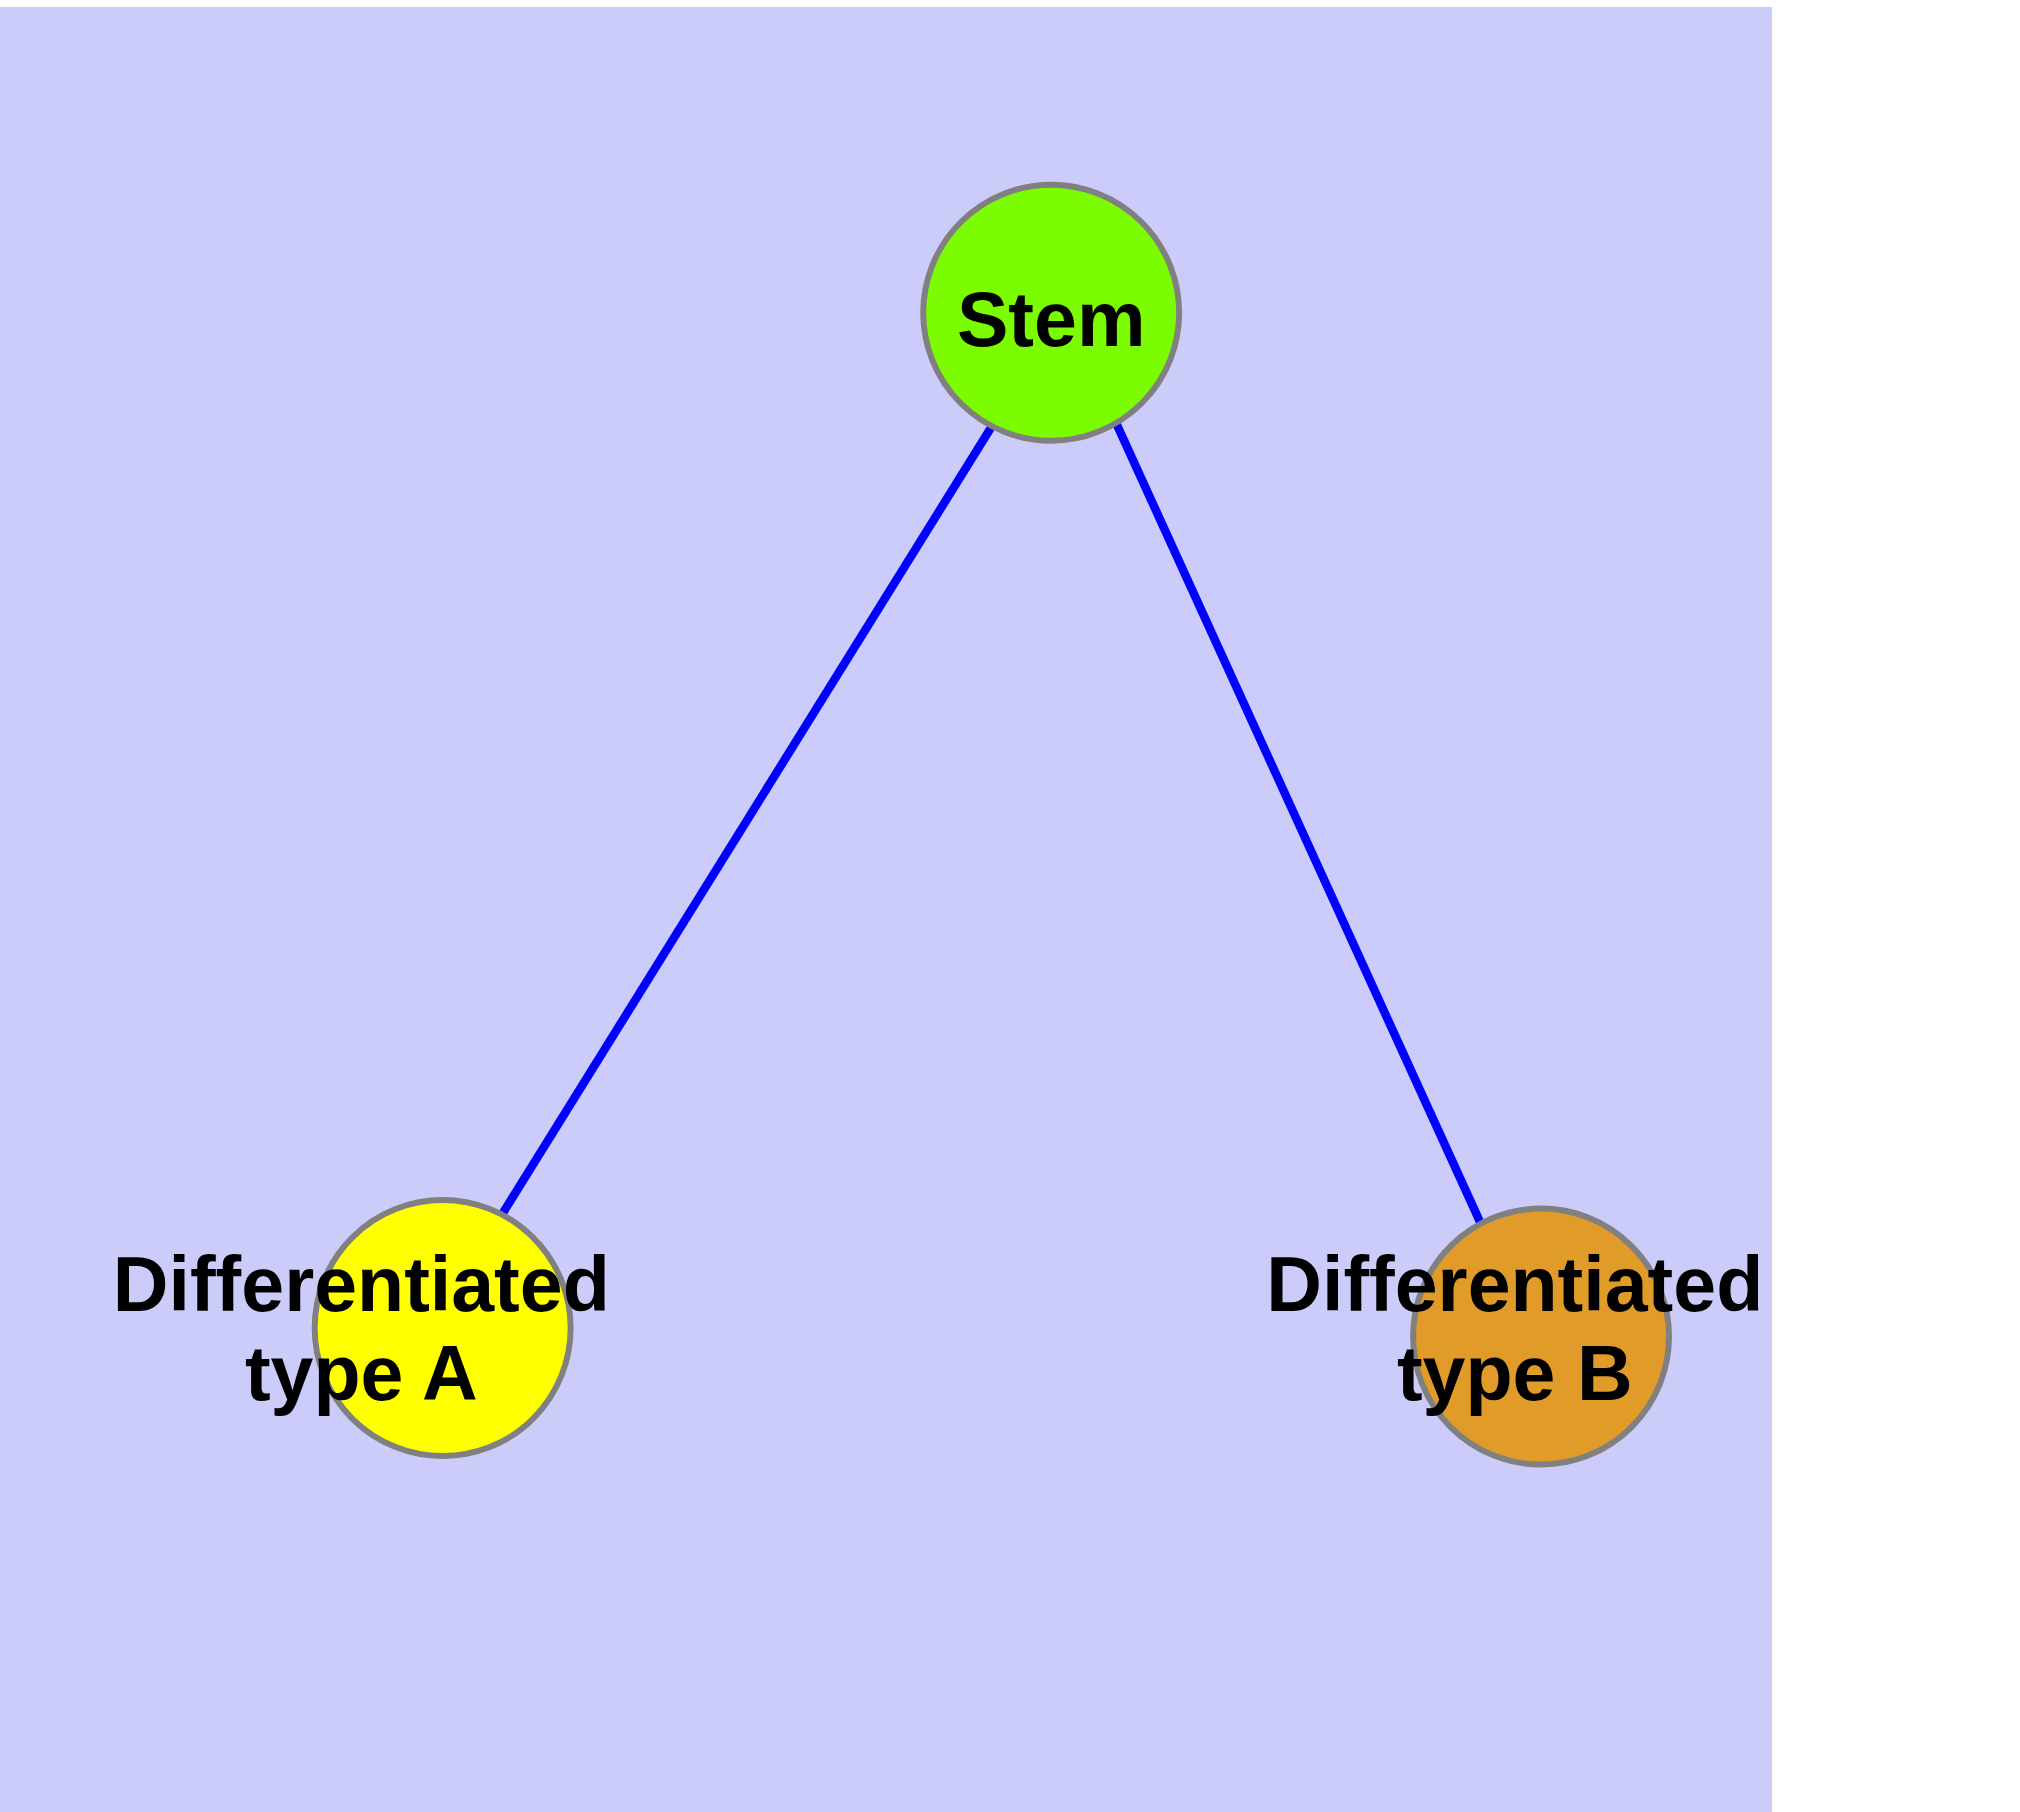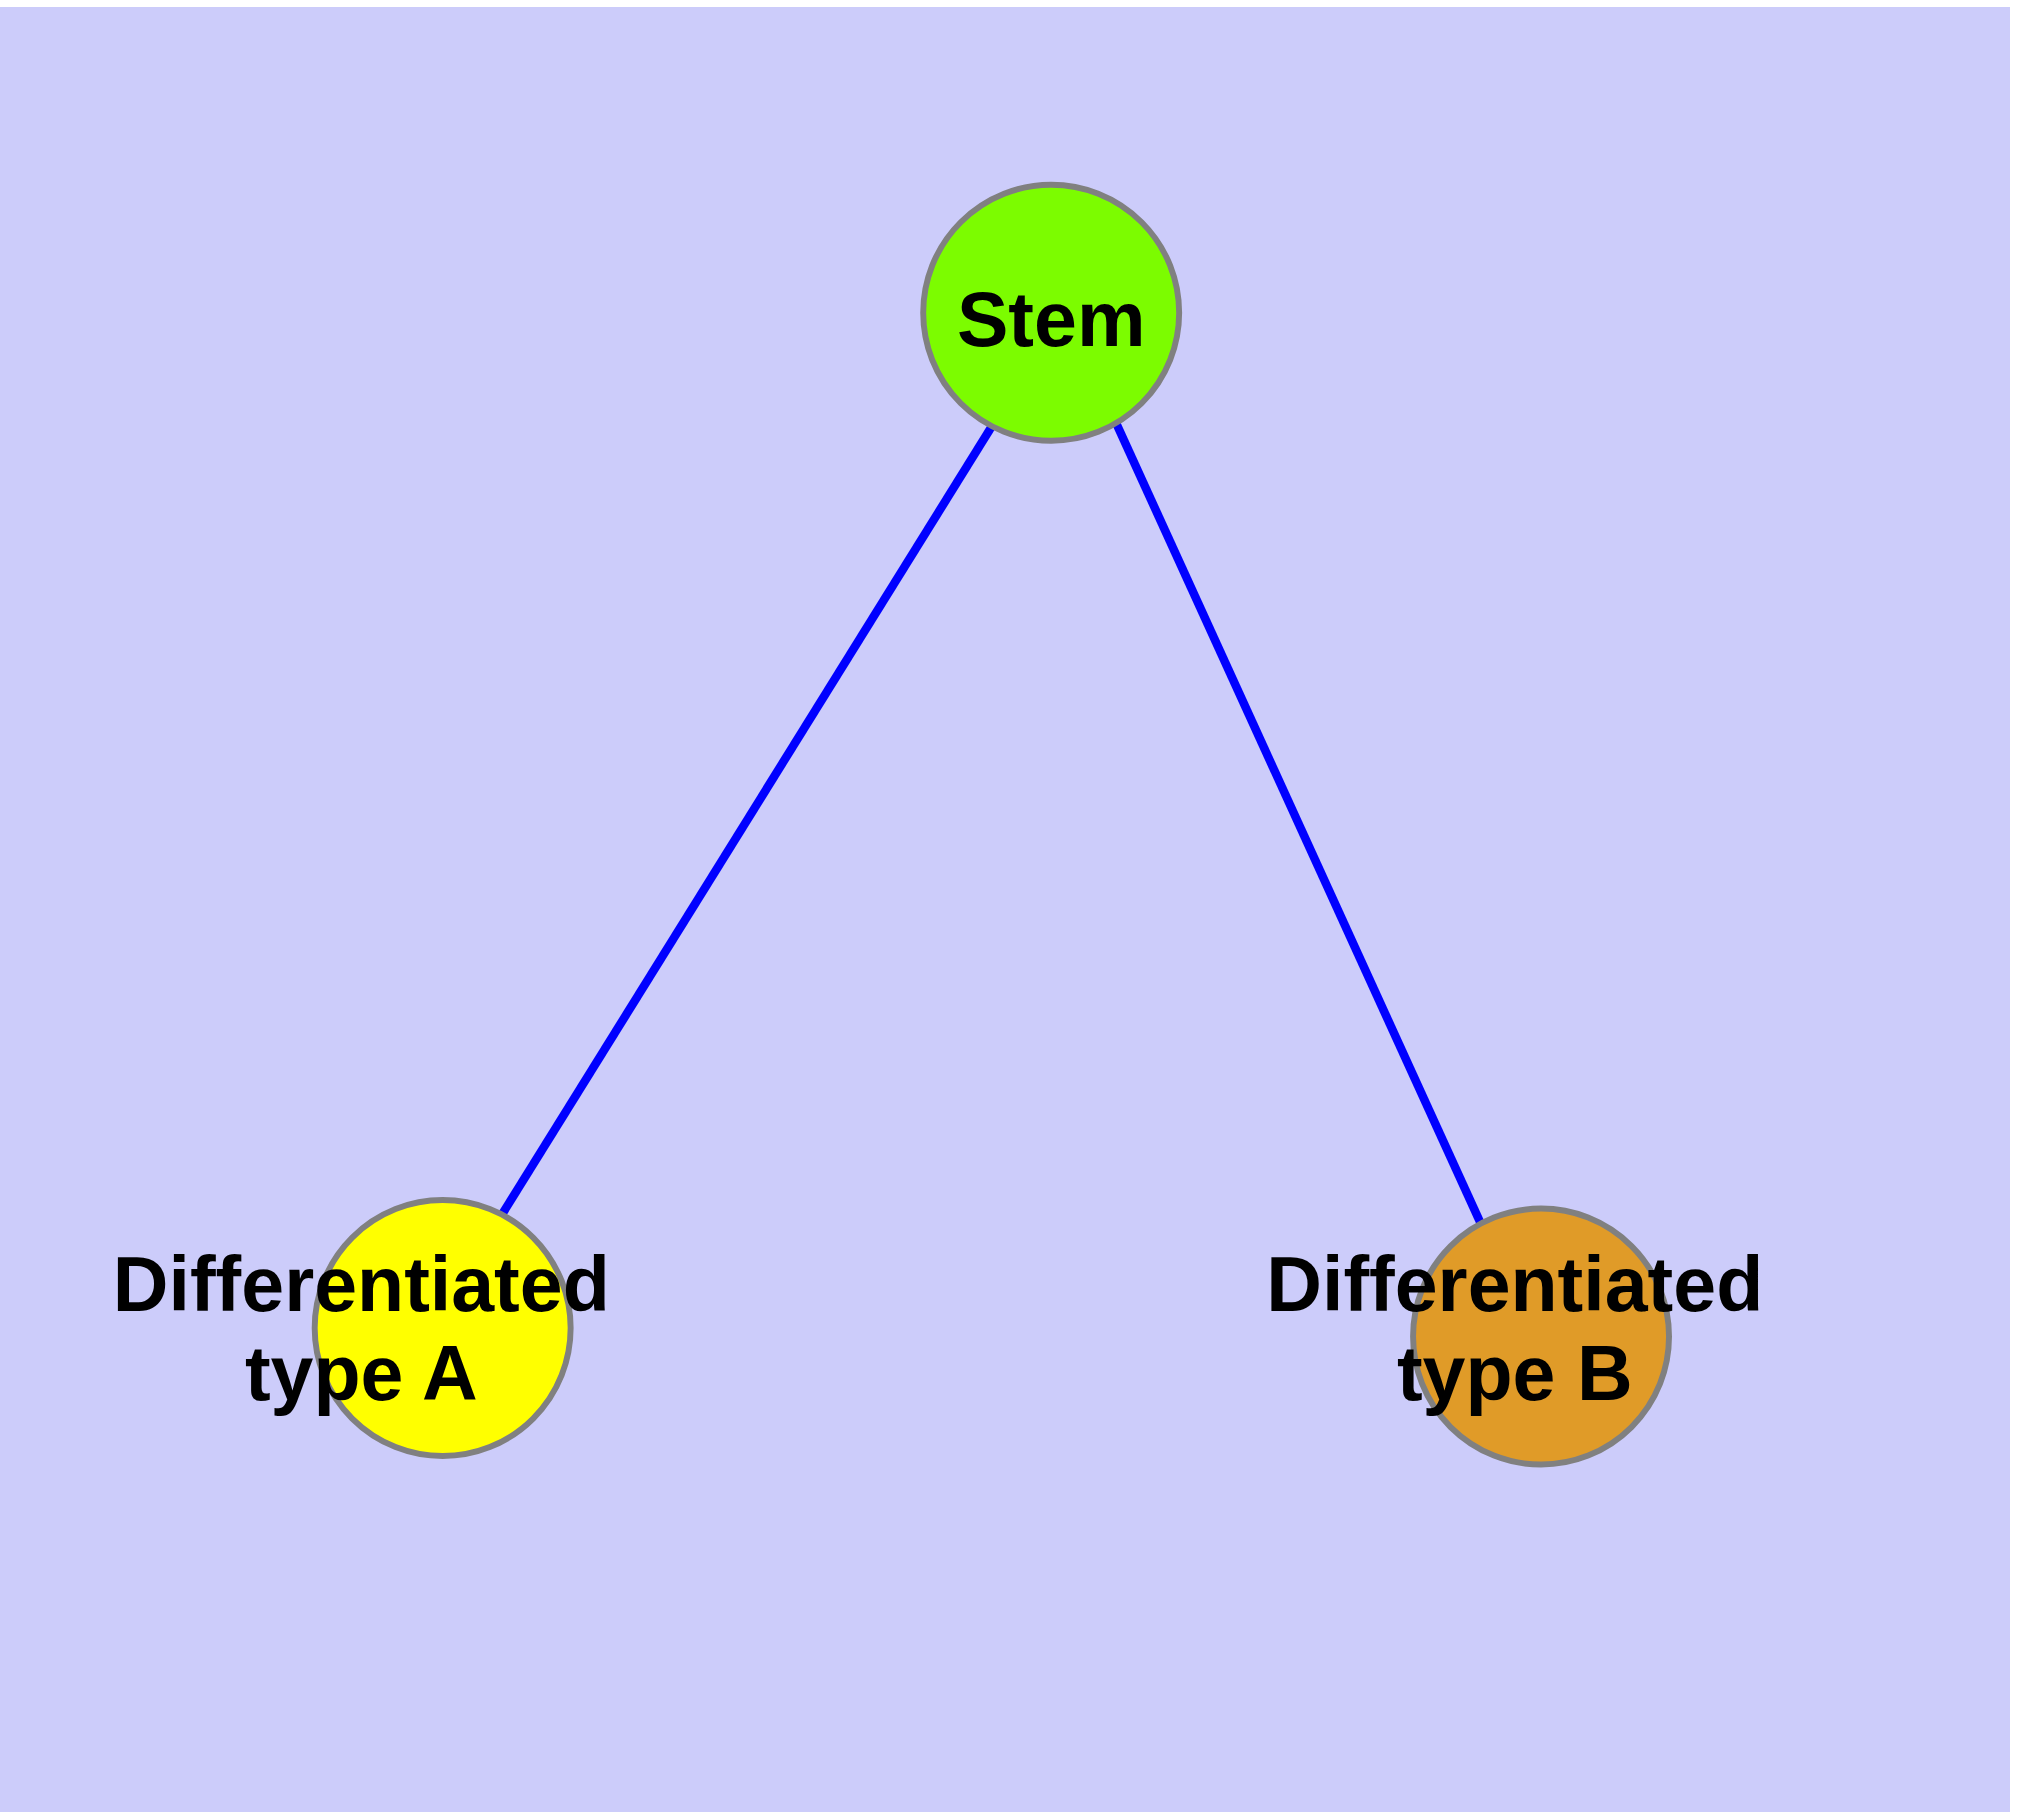"Stem" #canvas { padding-left: 18px -> none; width: 1994px -> 1772px }
